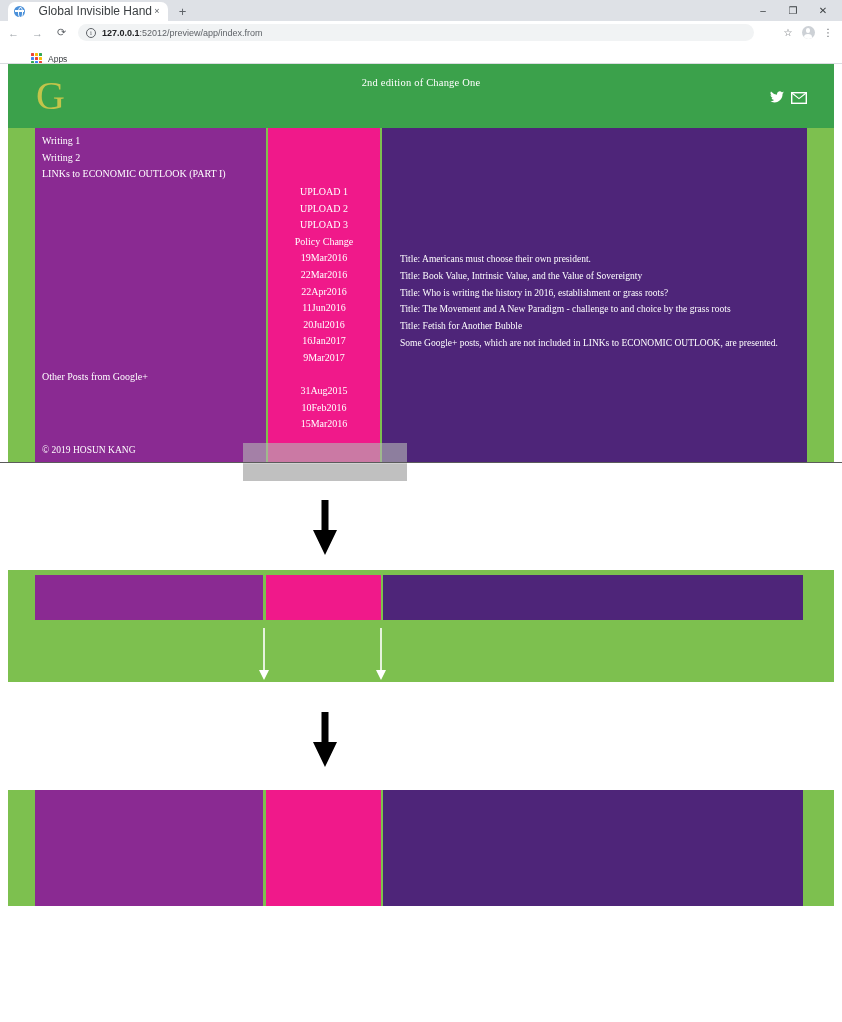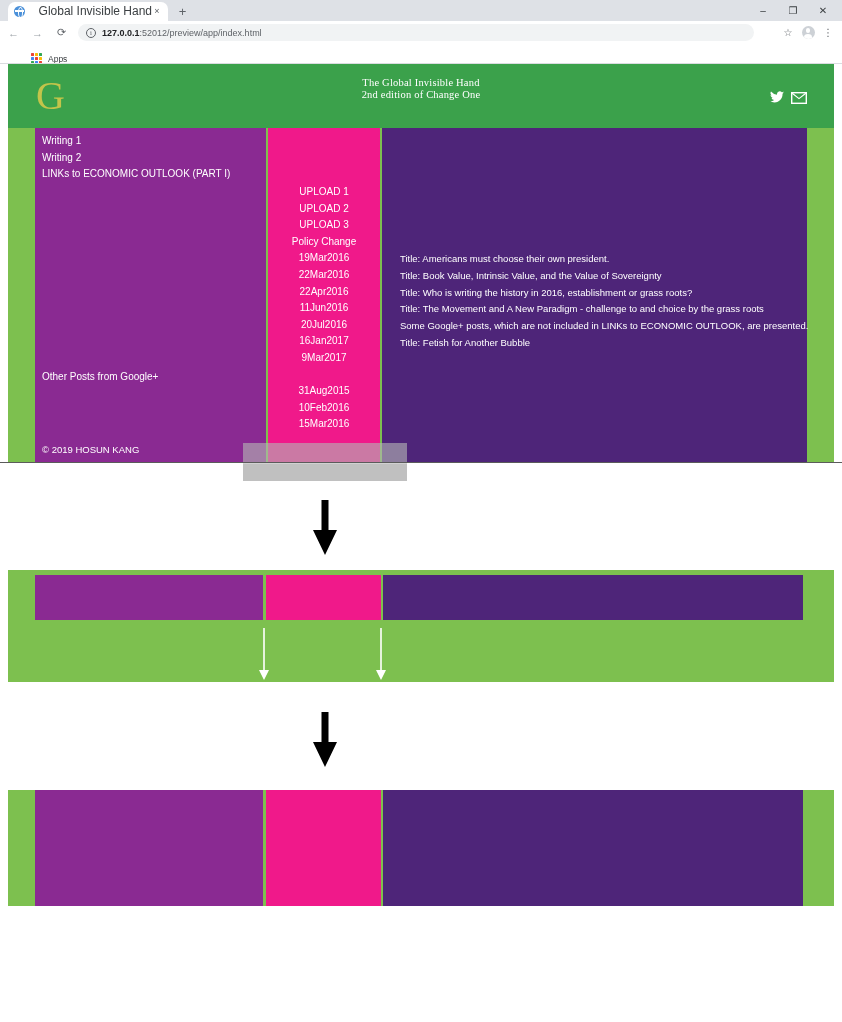":52012/preview/app/index.html" span { text: :52012/preview/app/index.html -> :52012/preview/app/index.from }
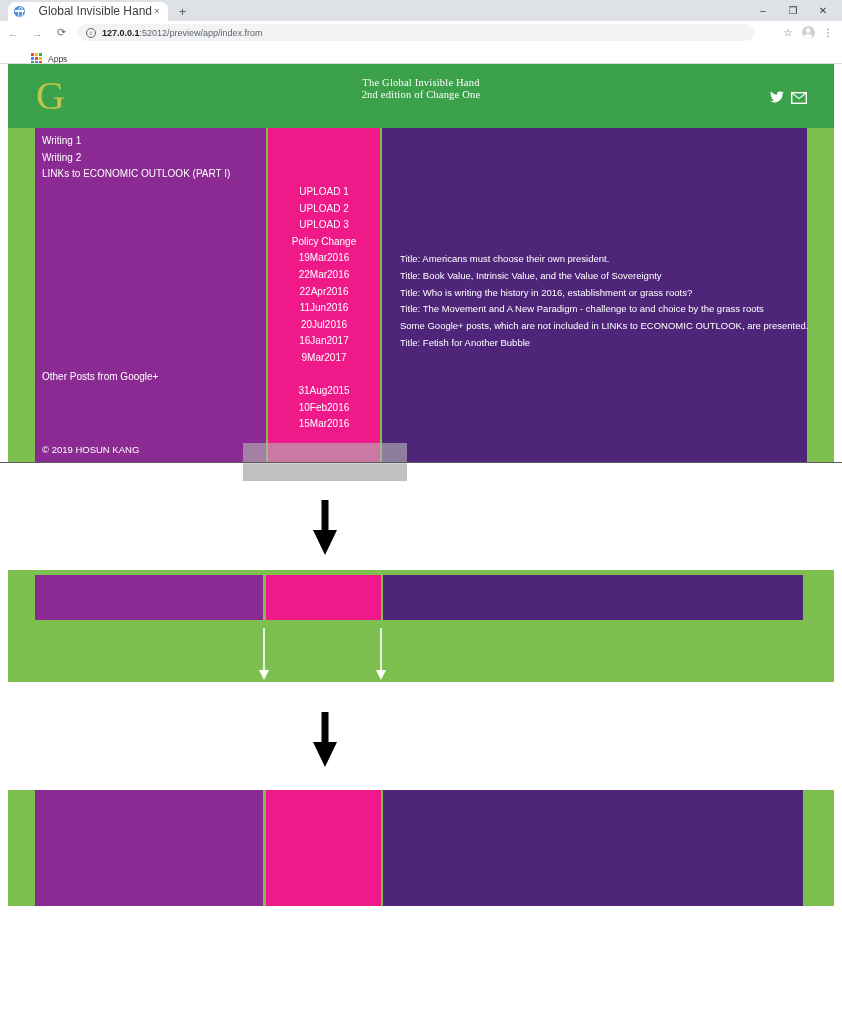"The Global Invisible Hand" div { html: <div>The Global Invisible Hand</div> -> none }
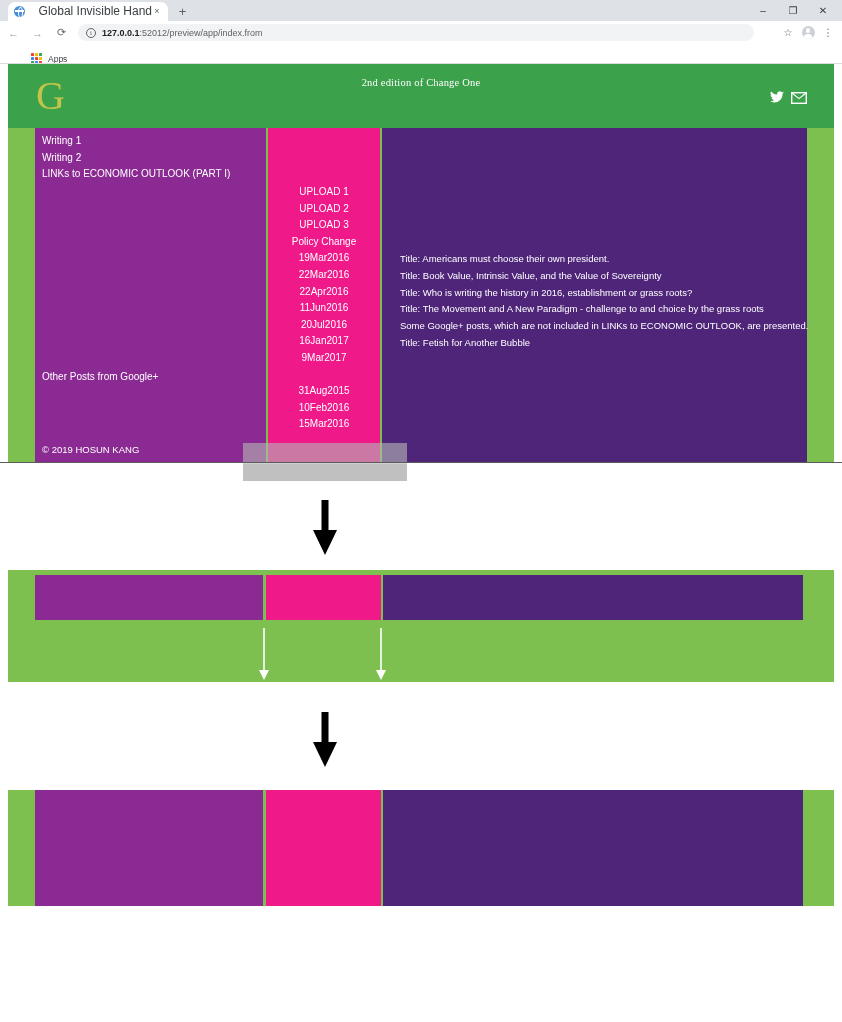"Writing 1" .col-text { font-family: Liberation Sans, sans-serif -> Liberation Serif, serif }
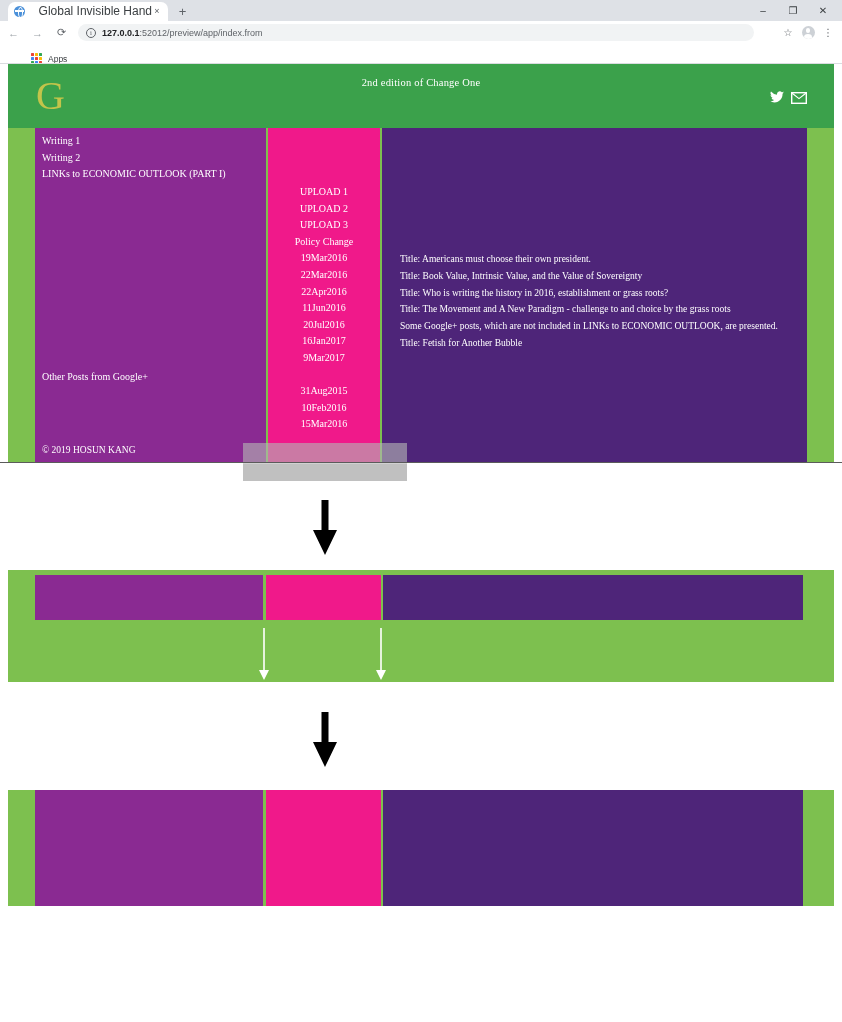"Some Google+ posts, which are" div { order: before "Title: Fetish for Another Bubble" -> after "Title: Fetish for Another Bubble" }
